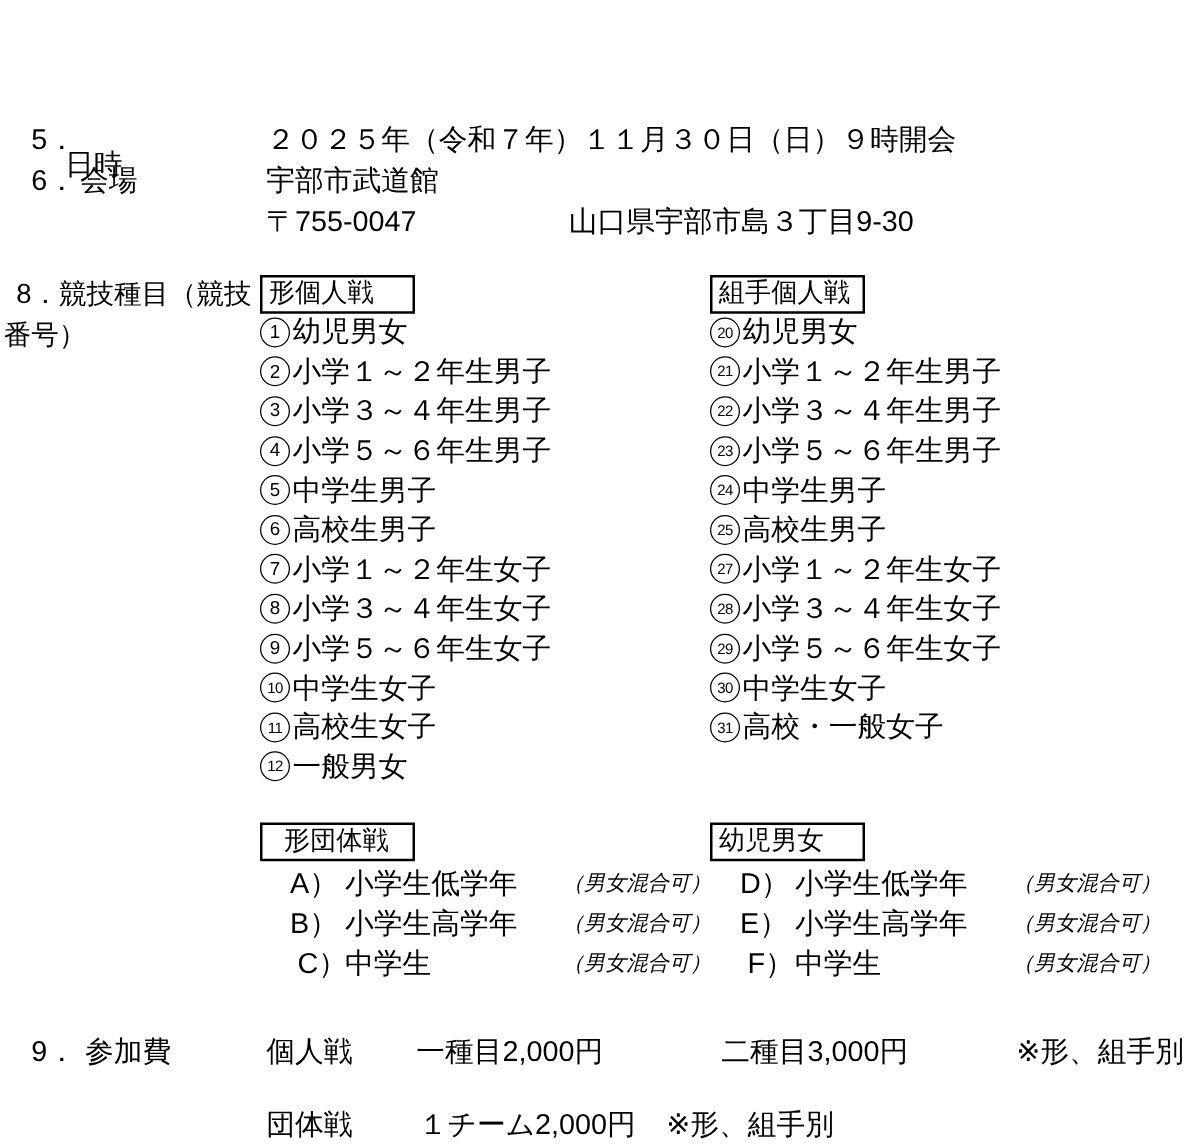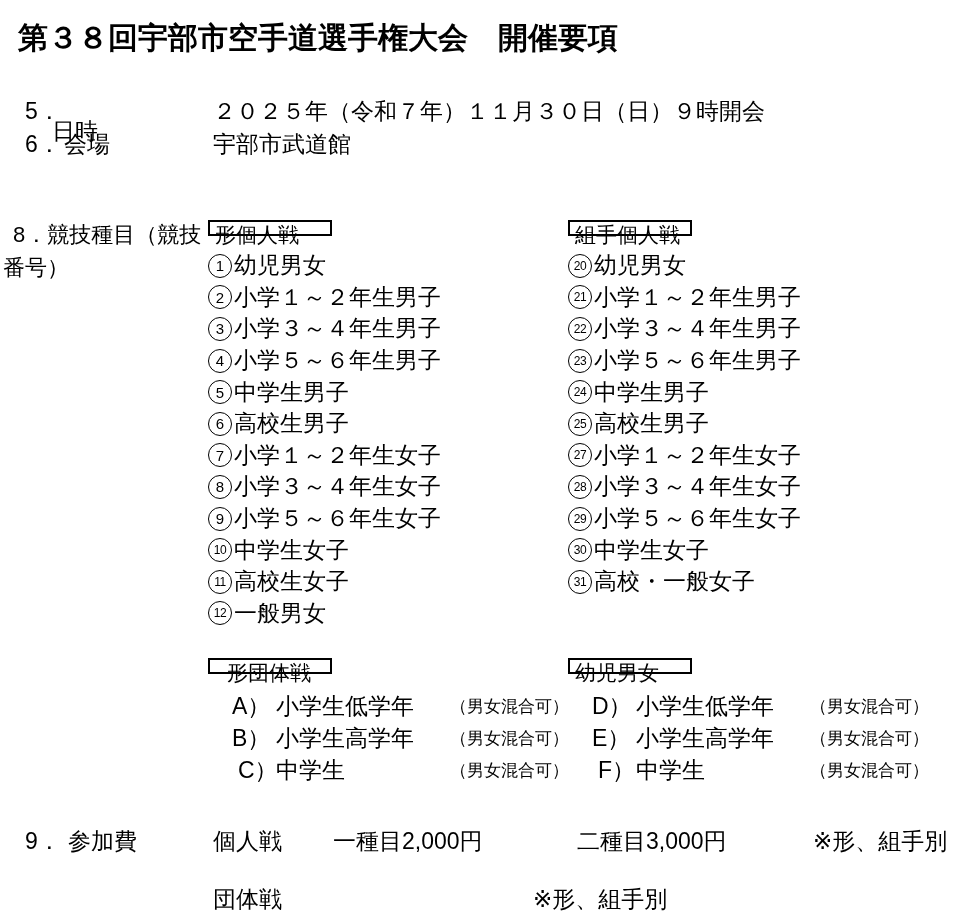"第３８回宇部市空手道選手権大会 開催要項" div.abs { html: <div>第３８回宇部市空手道選手権大会 開催要項</div> -> none }
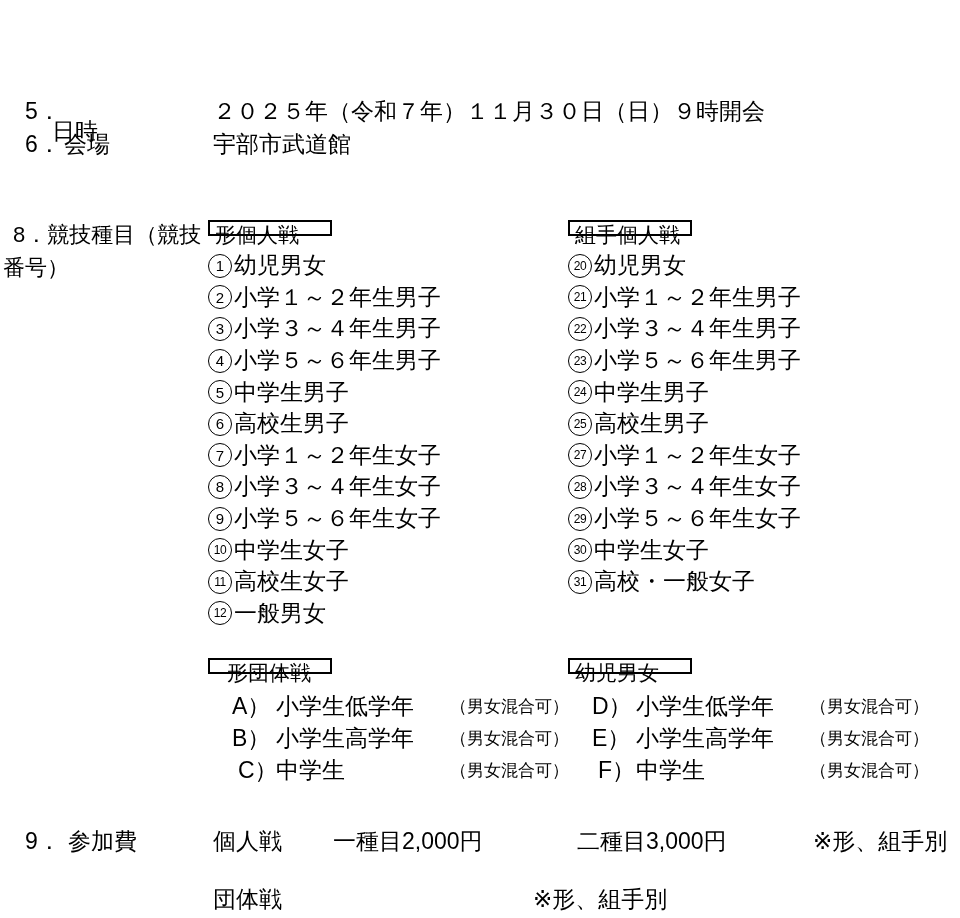"〒755-0047" div.abs { html: none -> <div> <span>〒755-0047</span> <span>山口県宇部市島３丁目9-30</span> </div> }
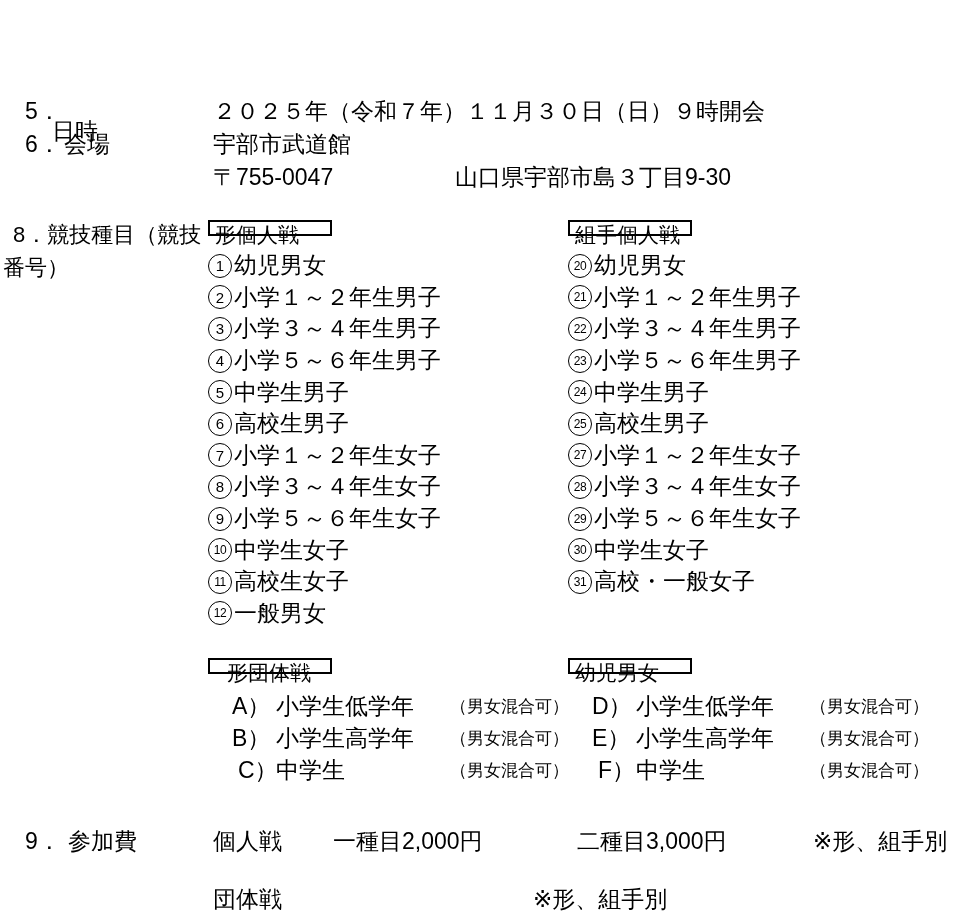"形個人戦" .boxlab { height: 16px -> 31px }
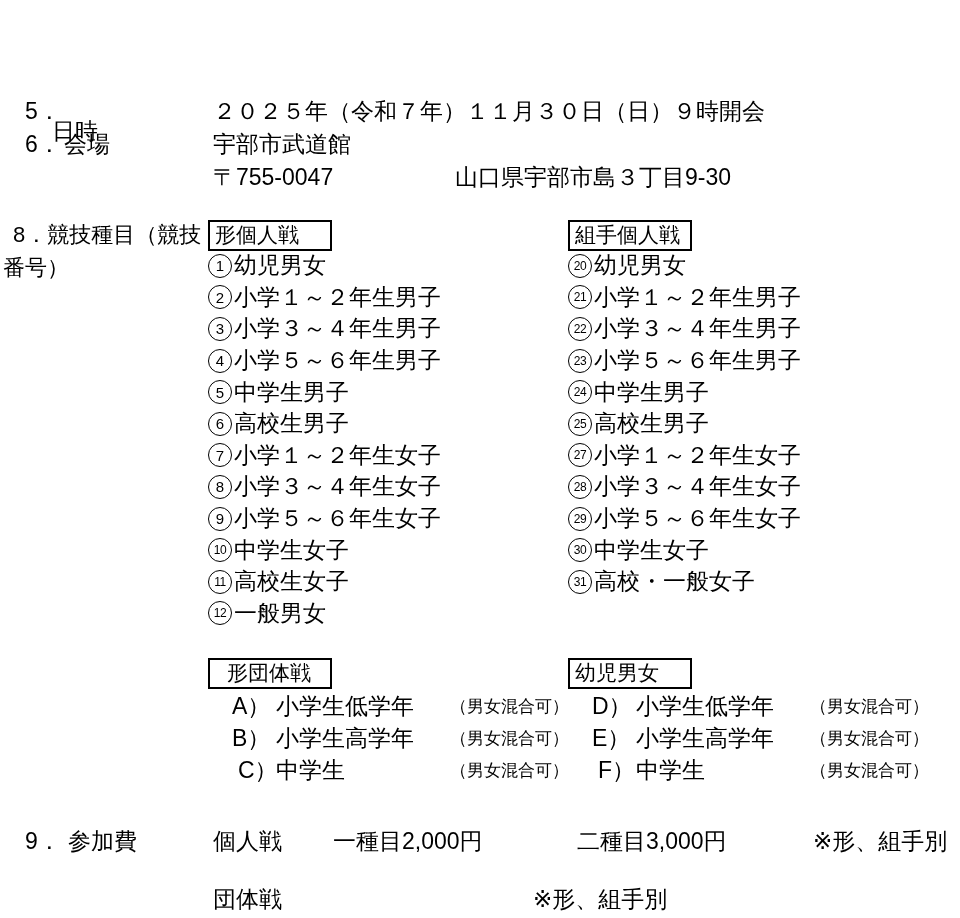"（男女混合可）" .tnote { font-style: none -> italic }
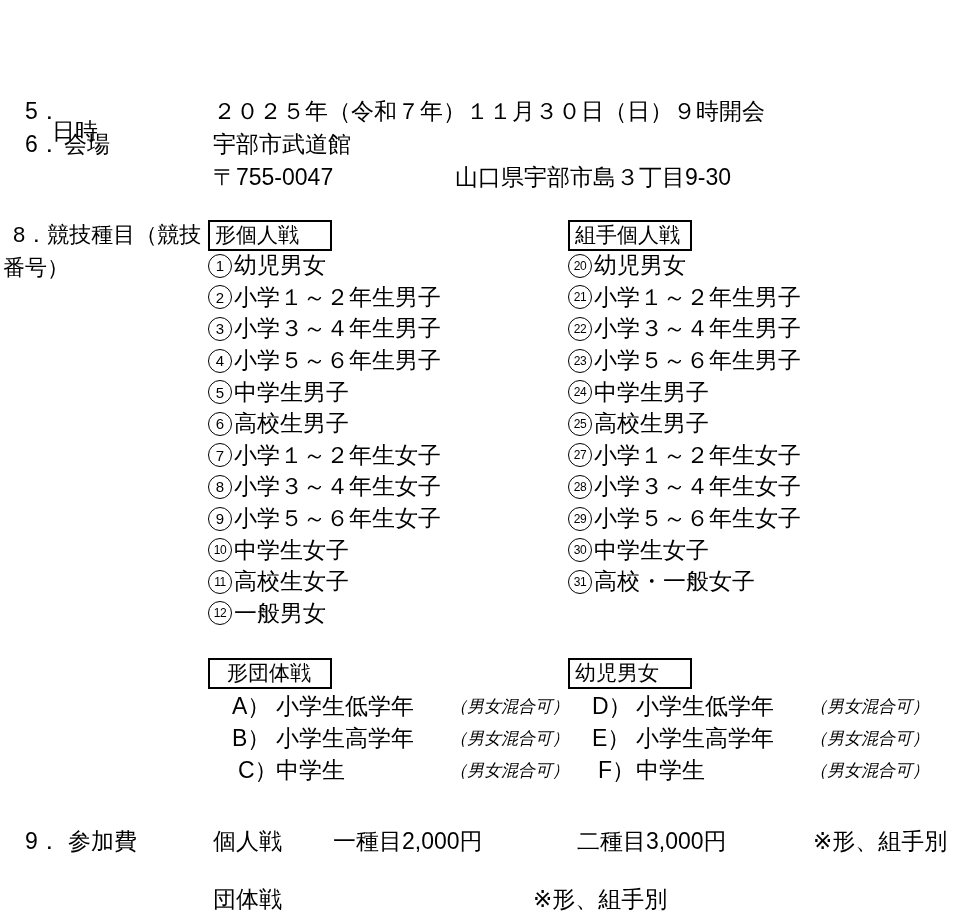"１チーム2,000円" span.abs { html: none -> <span>１チーム2,000円</span> }
